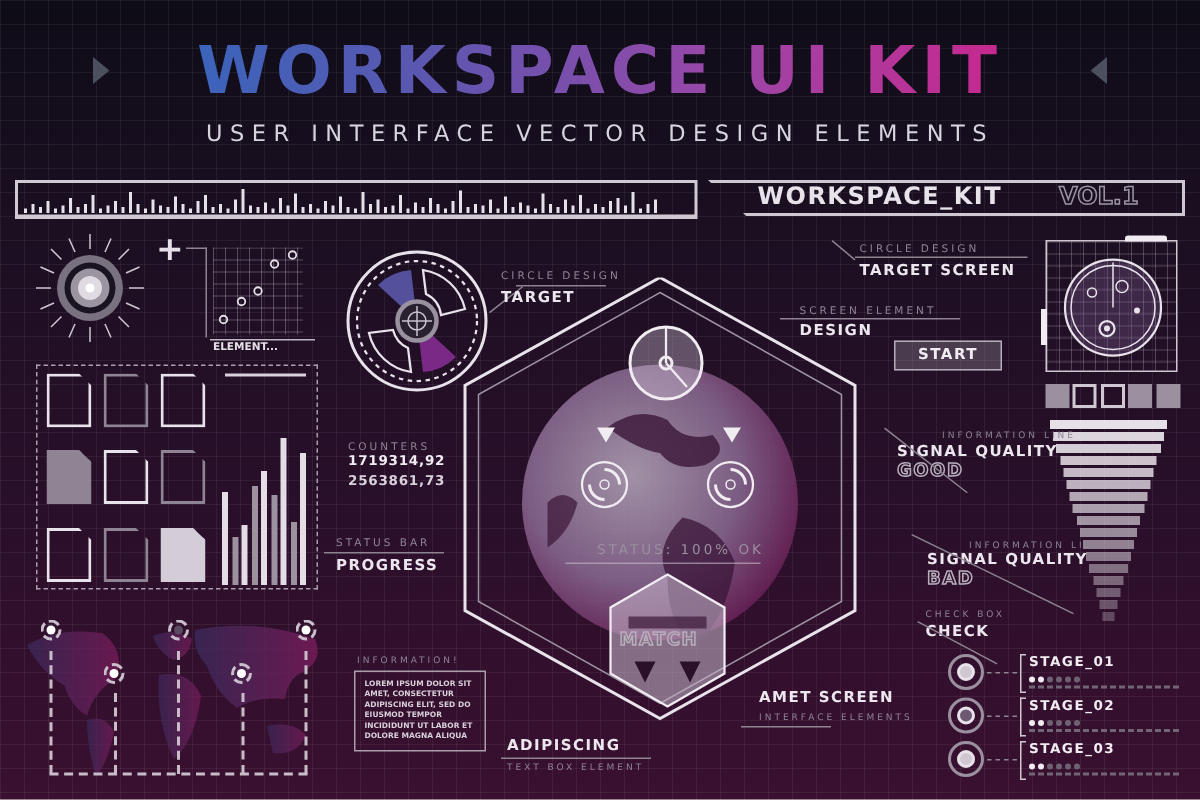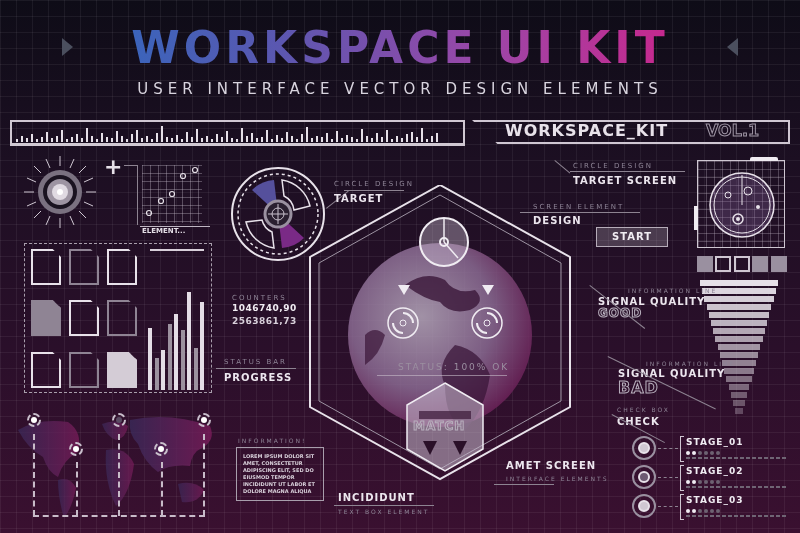"1046740,90" div.abs { text: 1046740,90 -> 1719314,92 }
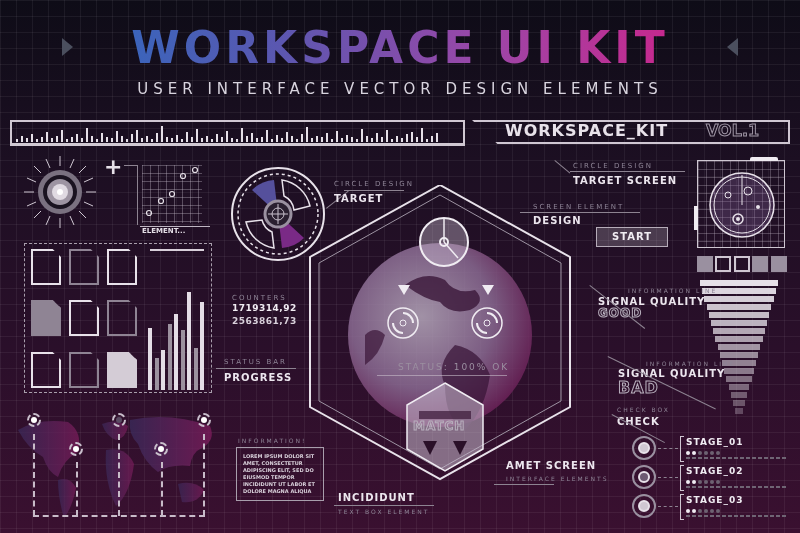"BAD" div.abs { font-size: 16px -> 12px }
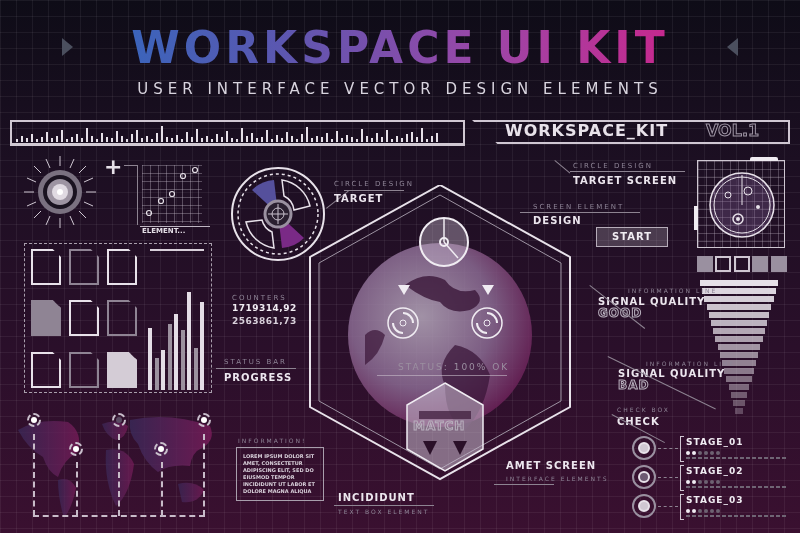"INCIDIDUNT" div.abs { text: INCIDIDUNT -> ADIPISCING }
